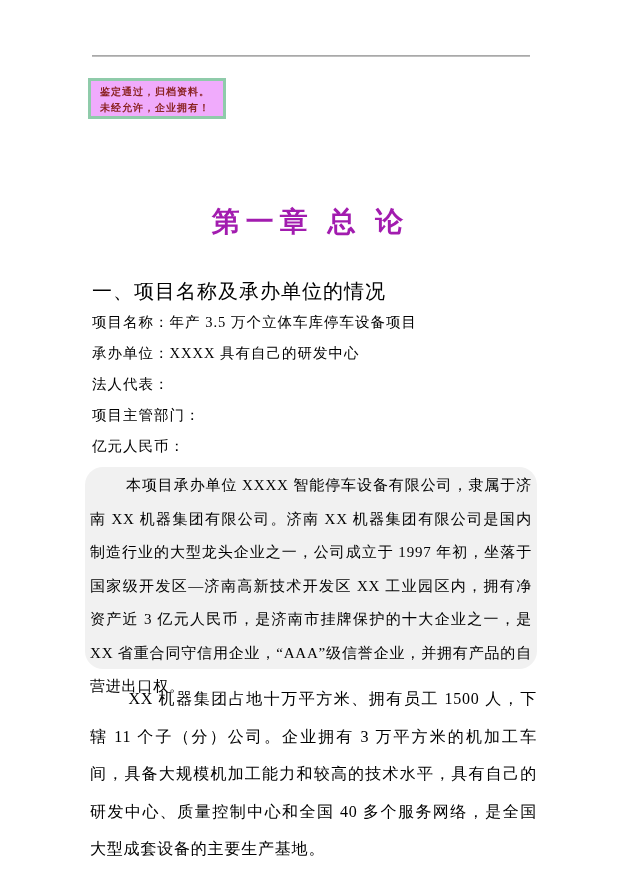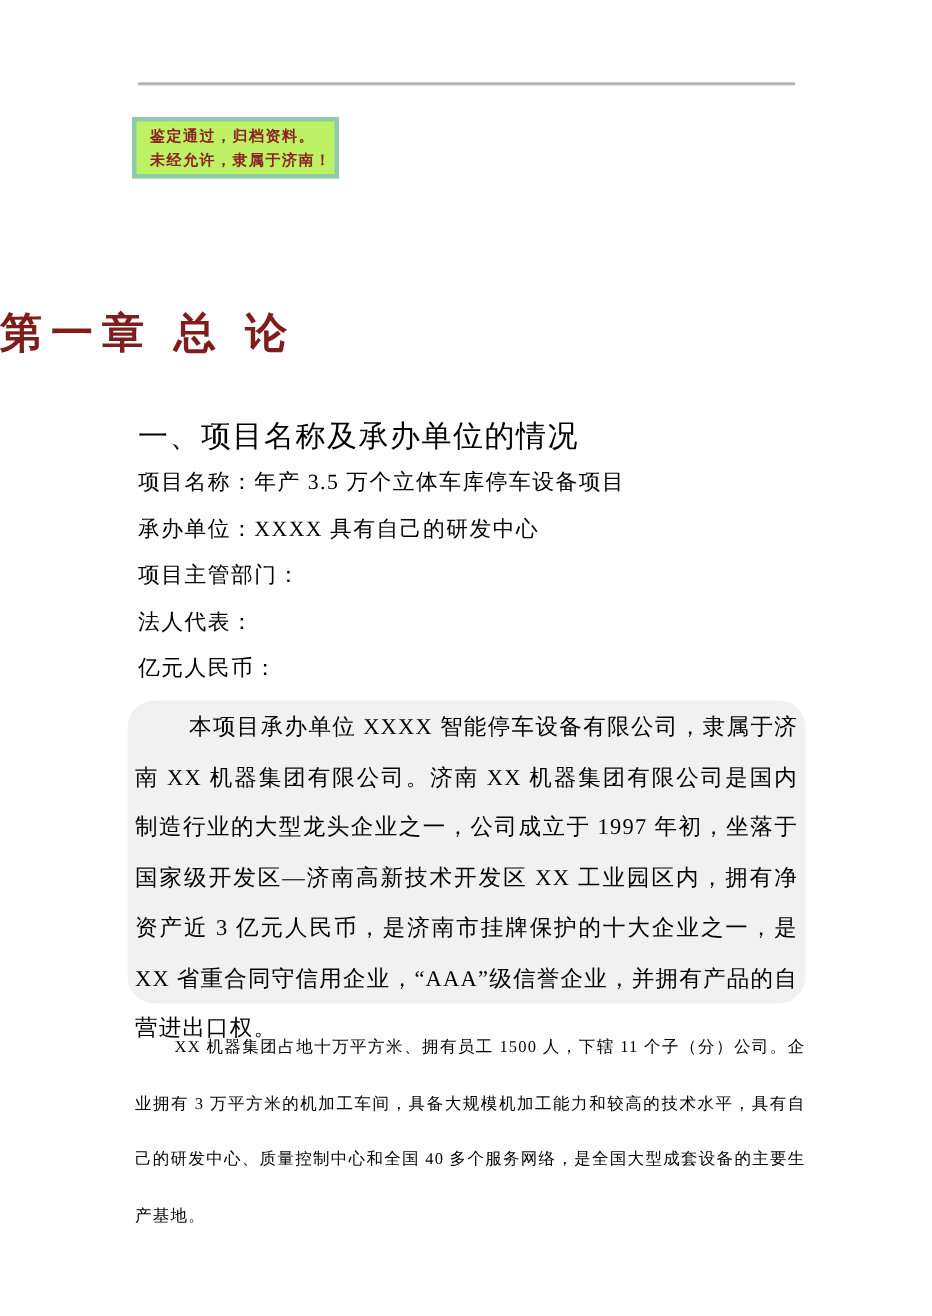"鉴定通过，归档资料。" .stamp { background: #bef264 -> #f0abfc }
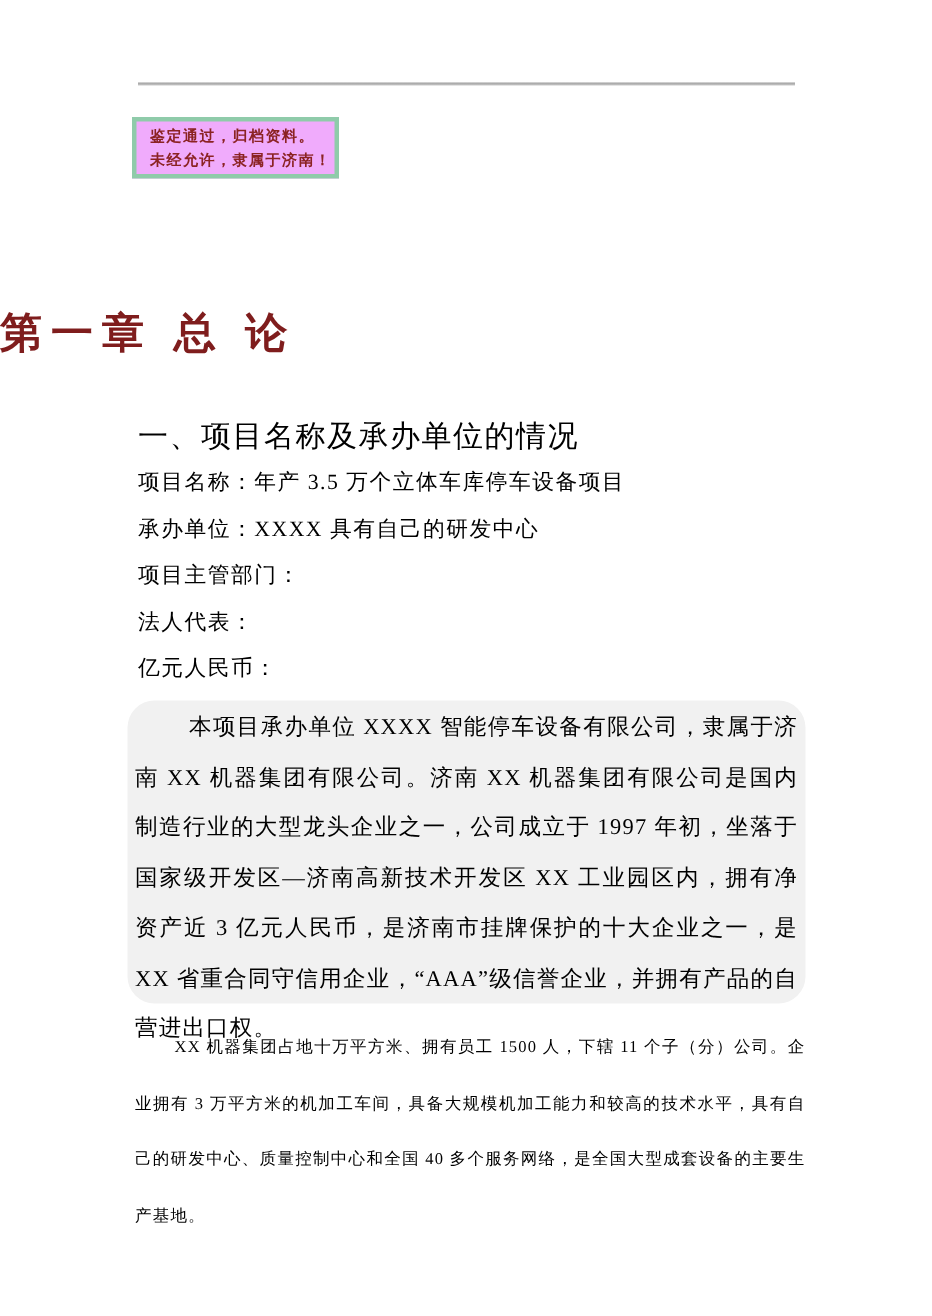"未经允许，隶属于济南！" div.stamp-line { text: 隶属于济南 -> 企业拥有 }
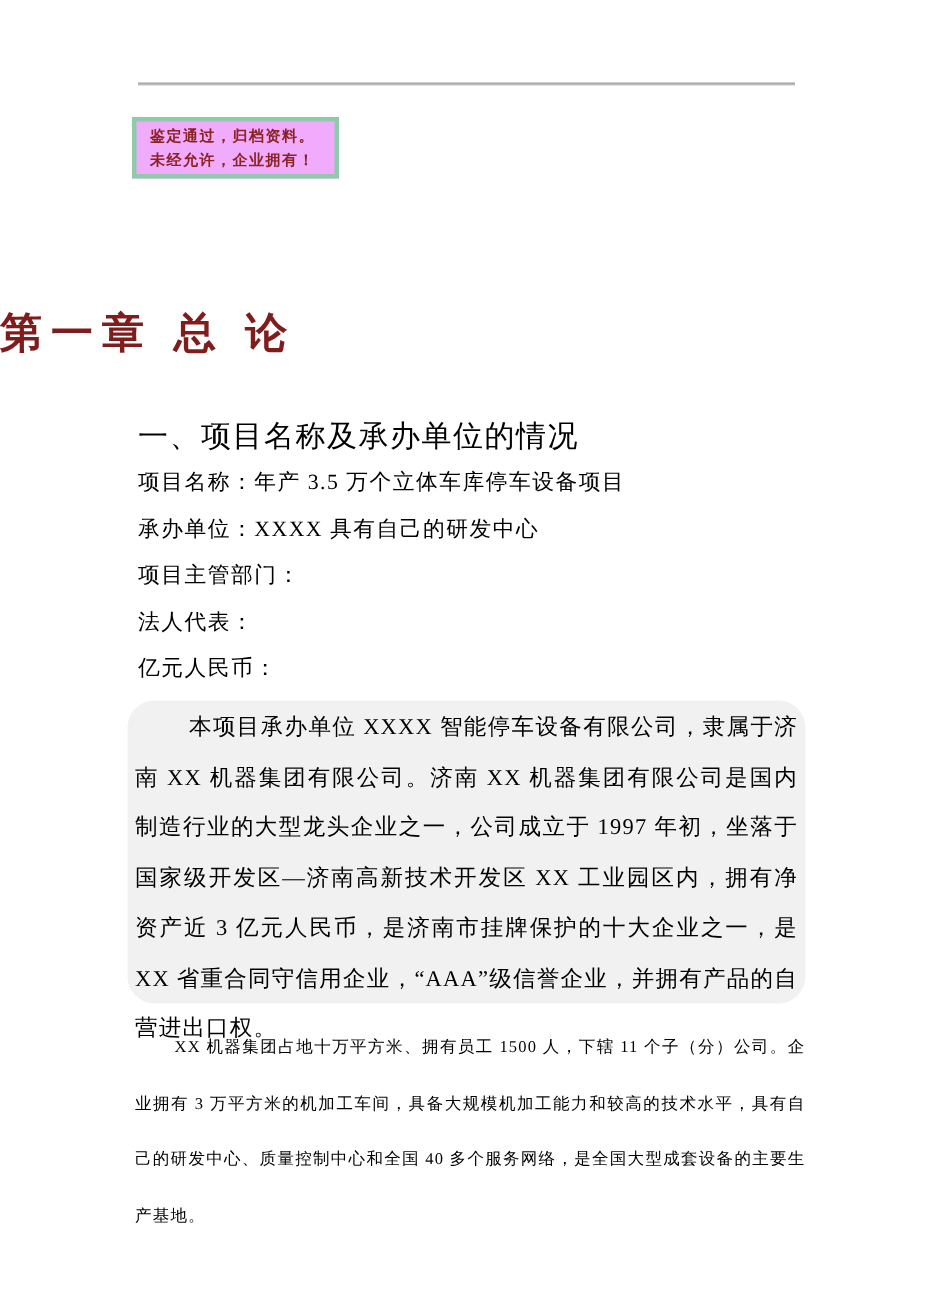"第一章 总 论" .chapter-title { color: #7f1d1d -> #a21caf; text-align: left -> center }
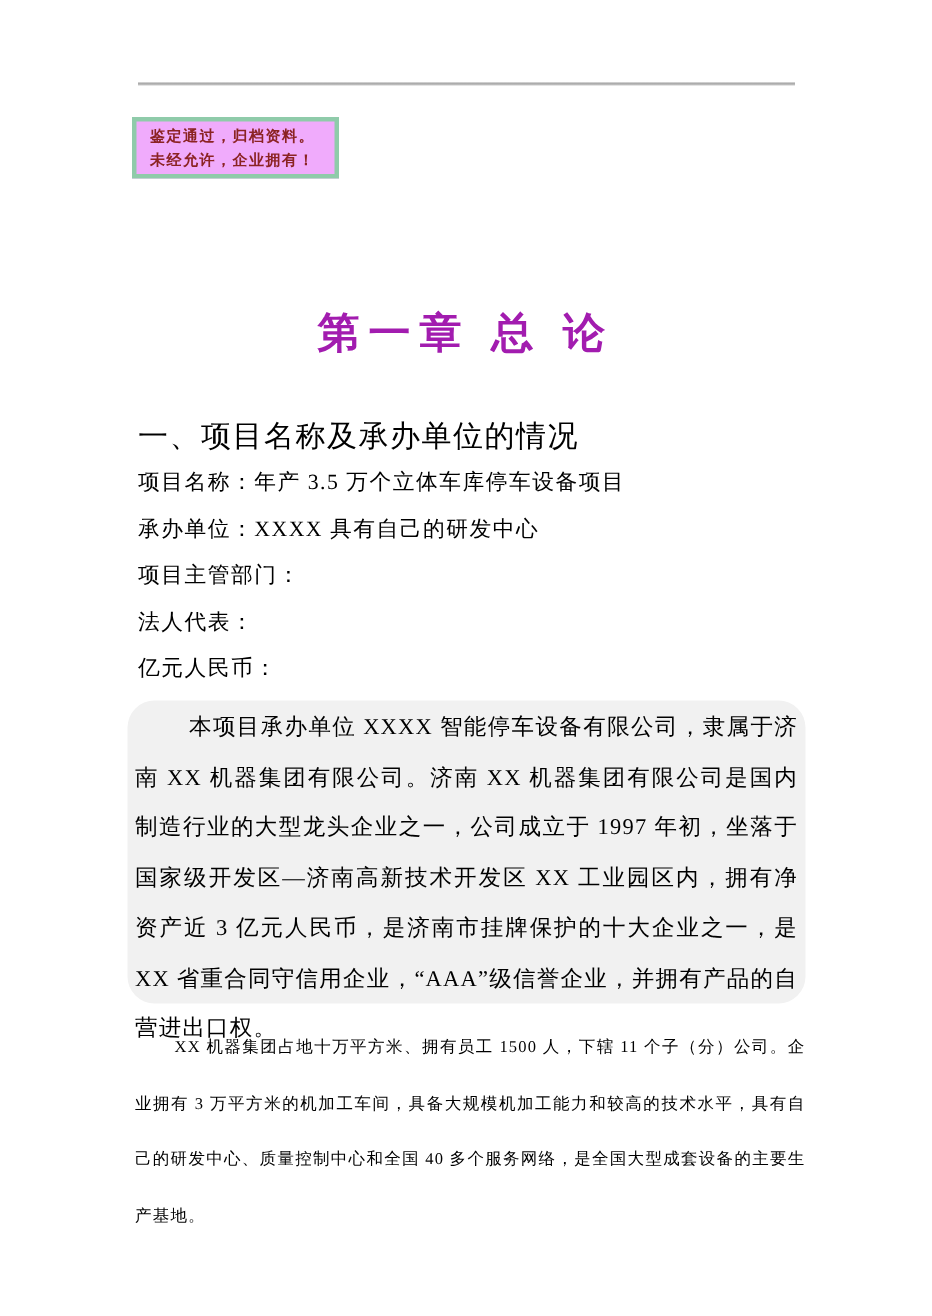"项目主管部门：" div.field-line { order: before "法人代表：" -> after "法人代表：" }
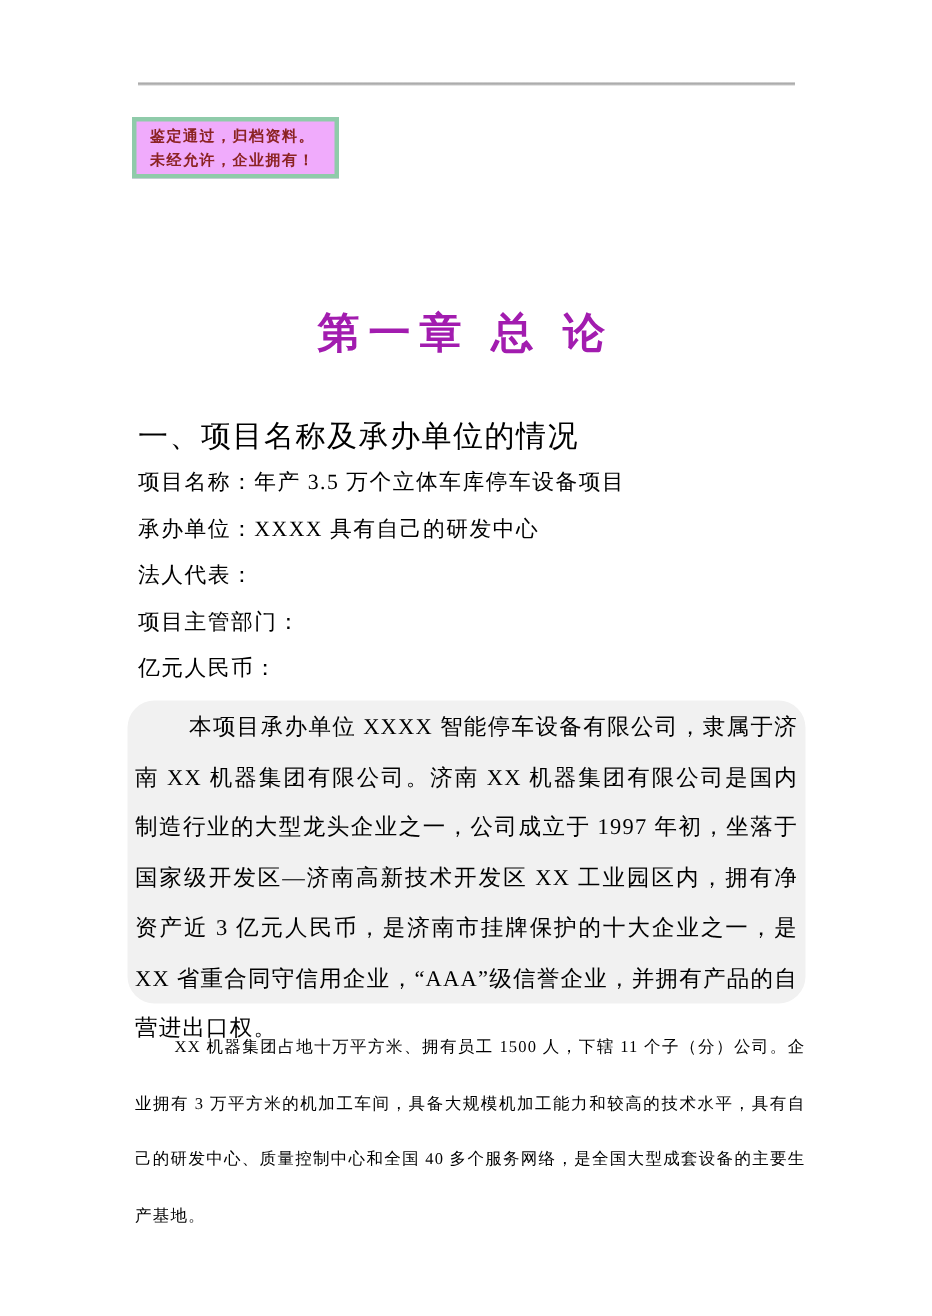"XX 机器集团占地十万平方米、拥有员工 1500 人，下辖 11" .group-para { font-size: 11px -> 16px }
